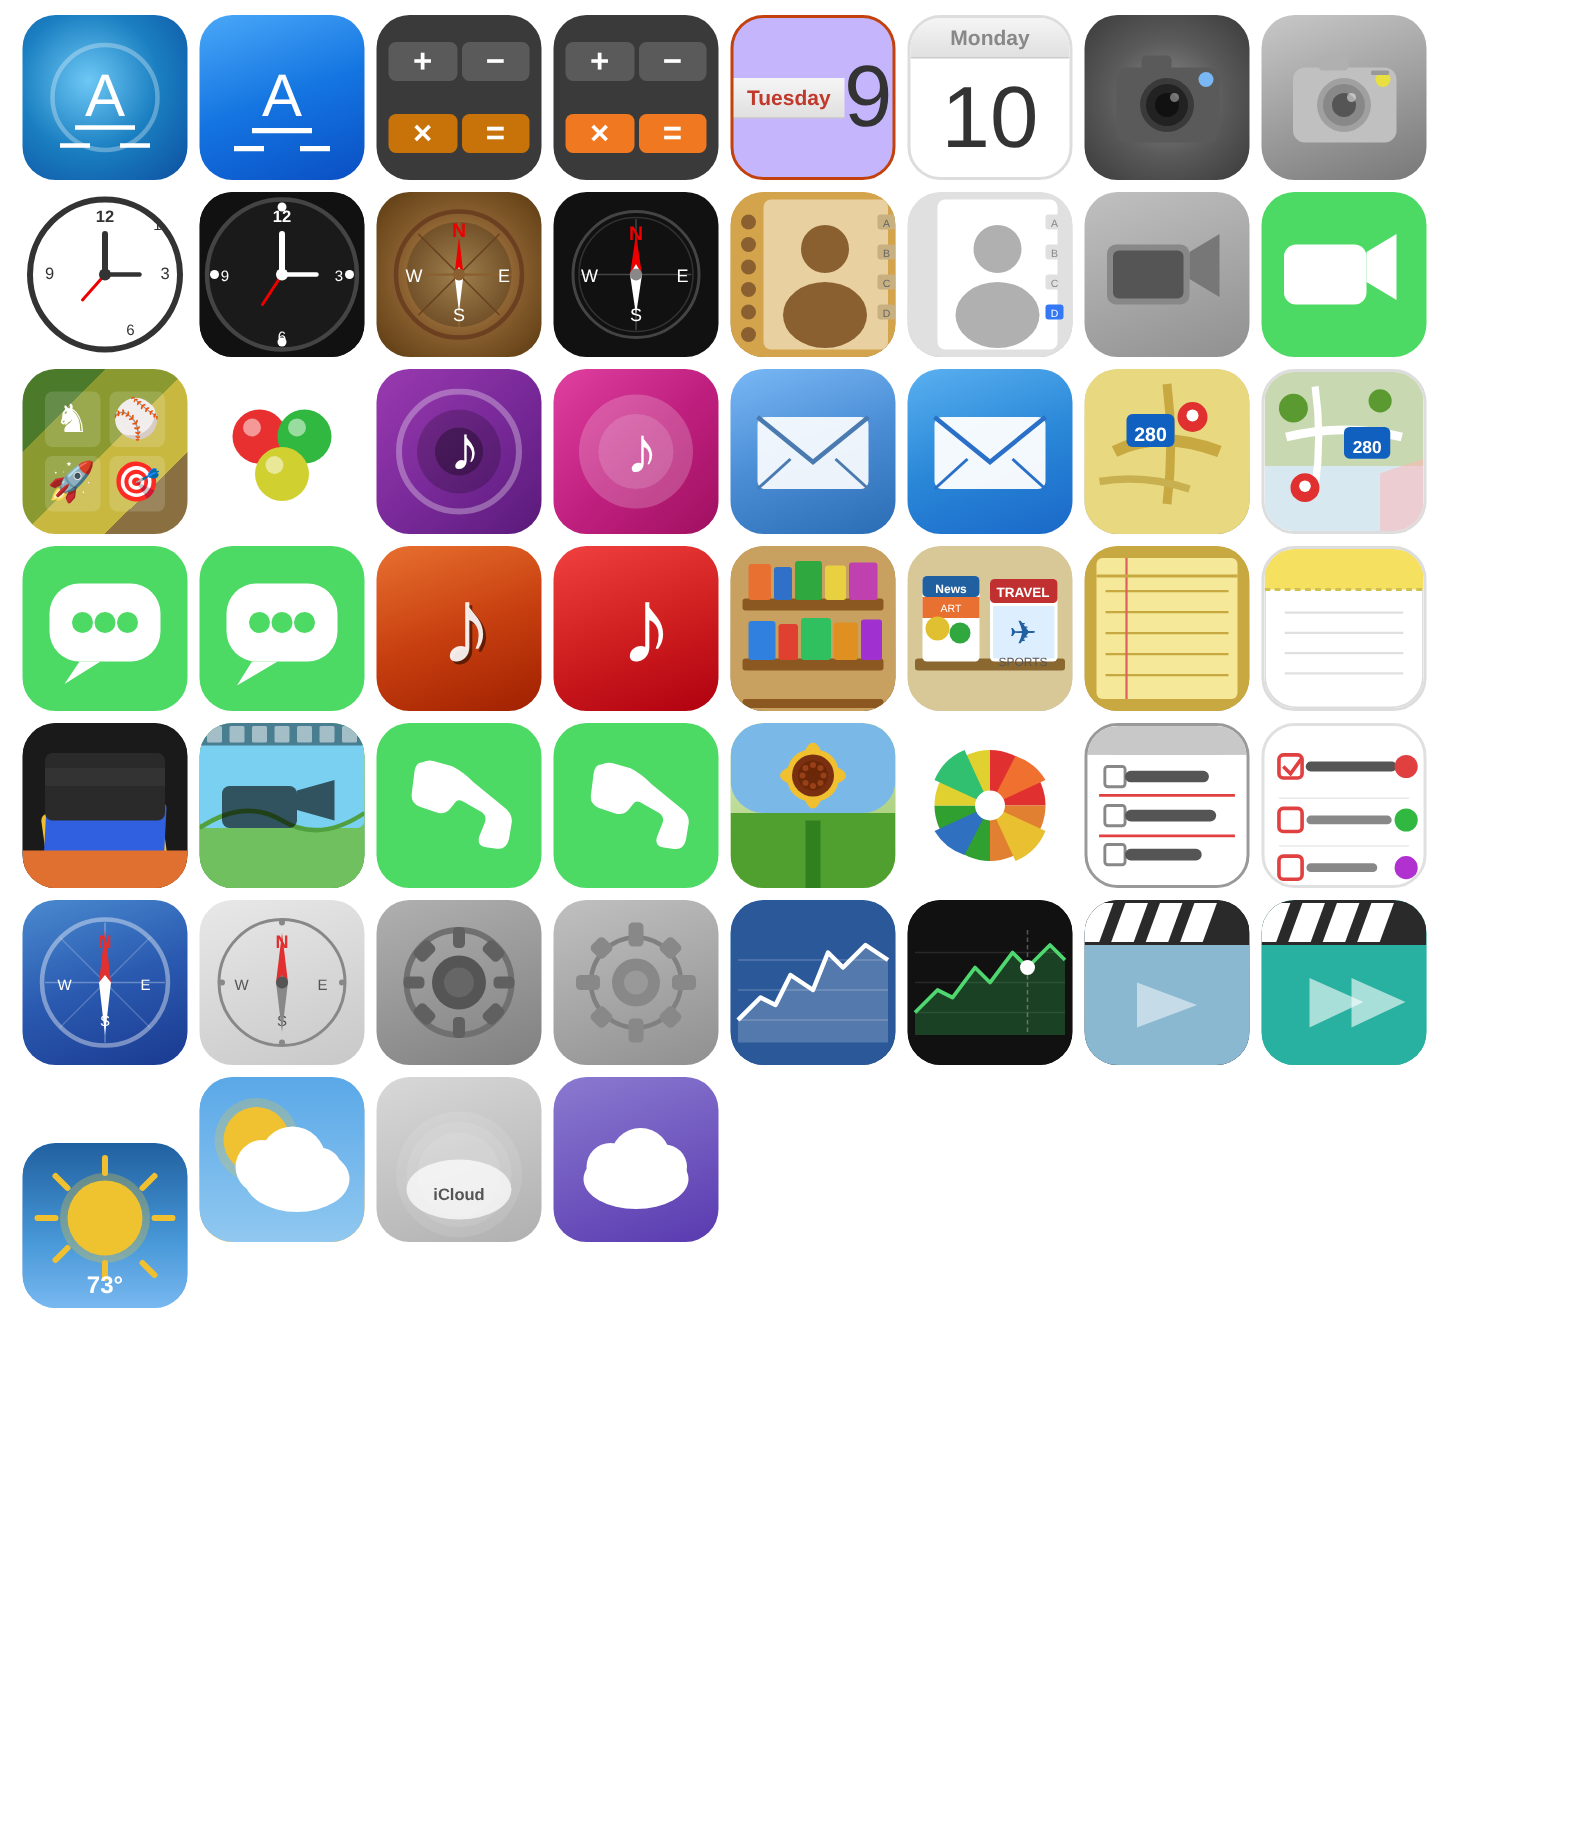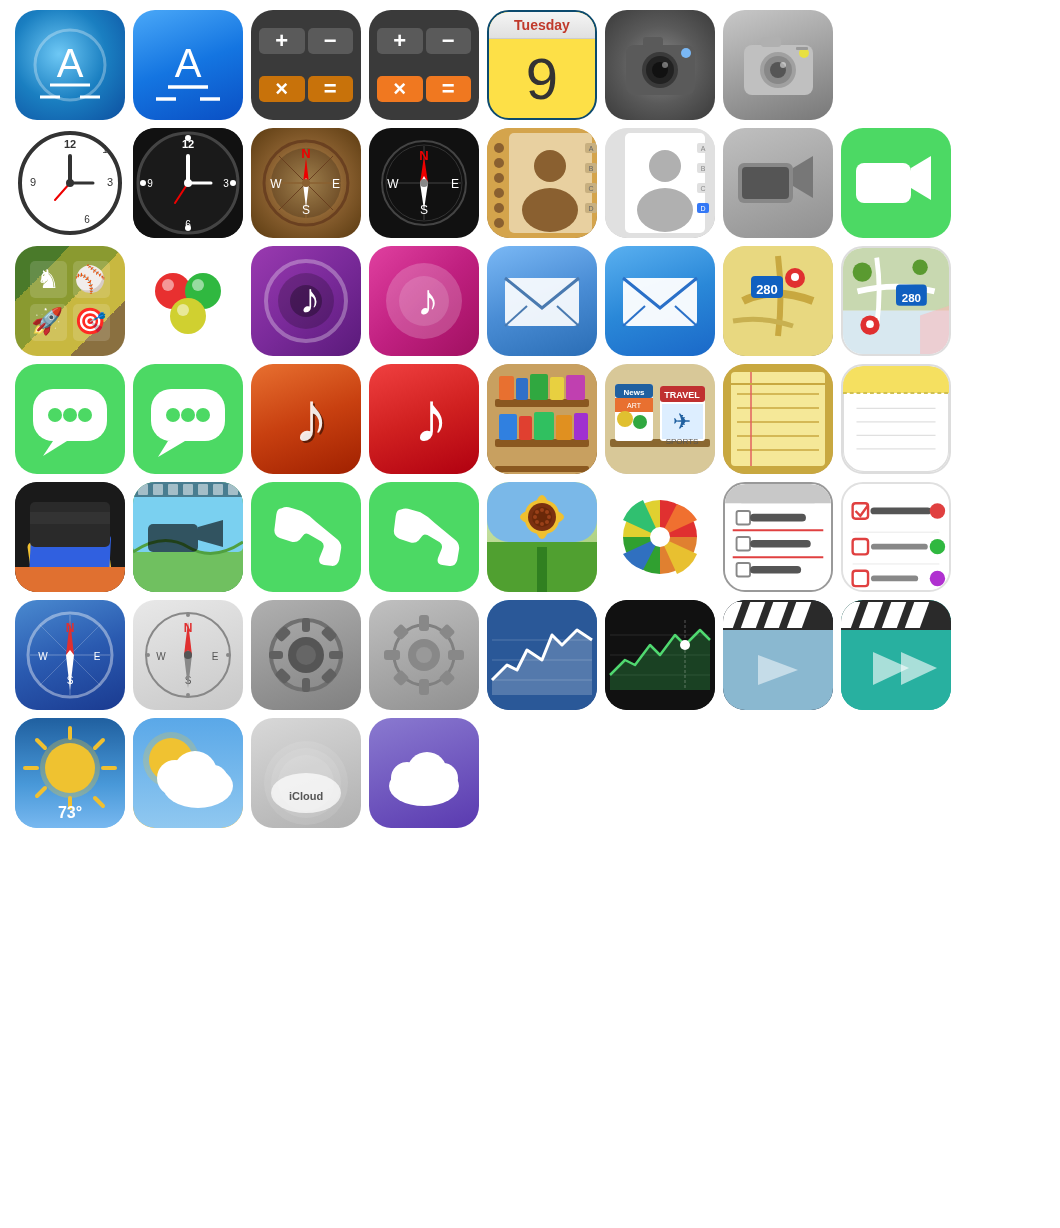"Monday" div.icon-wrapper { html: none -> <div> <div> <div>Monday</div> <div>10</div> </div> </div> }
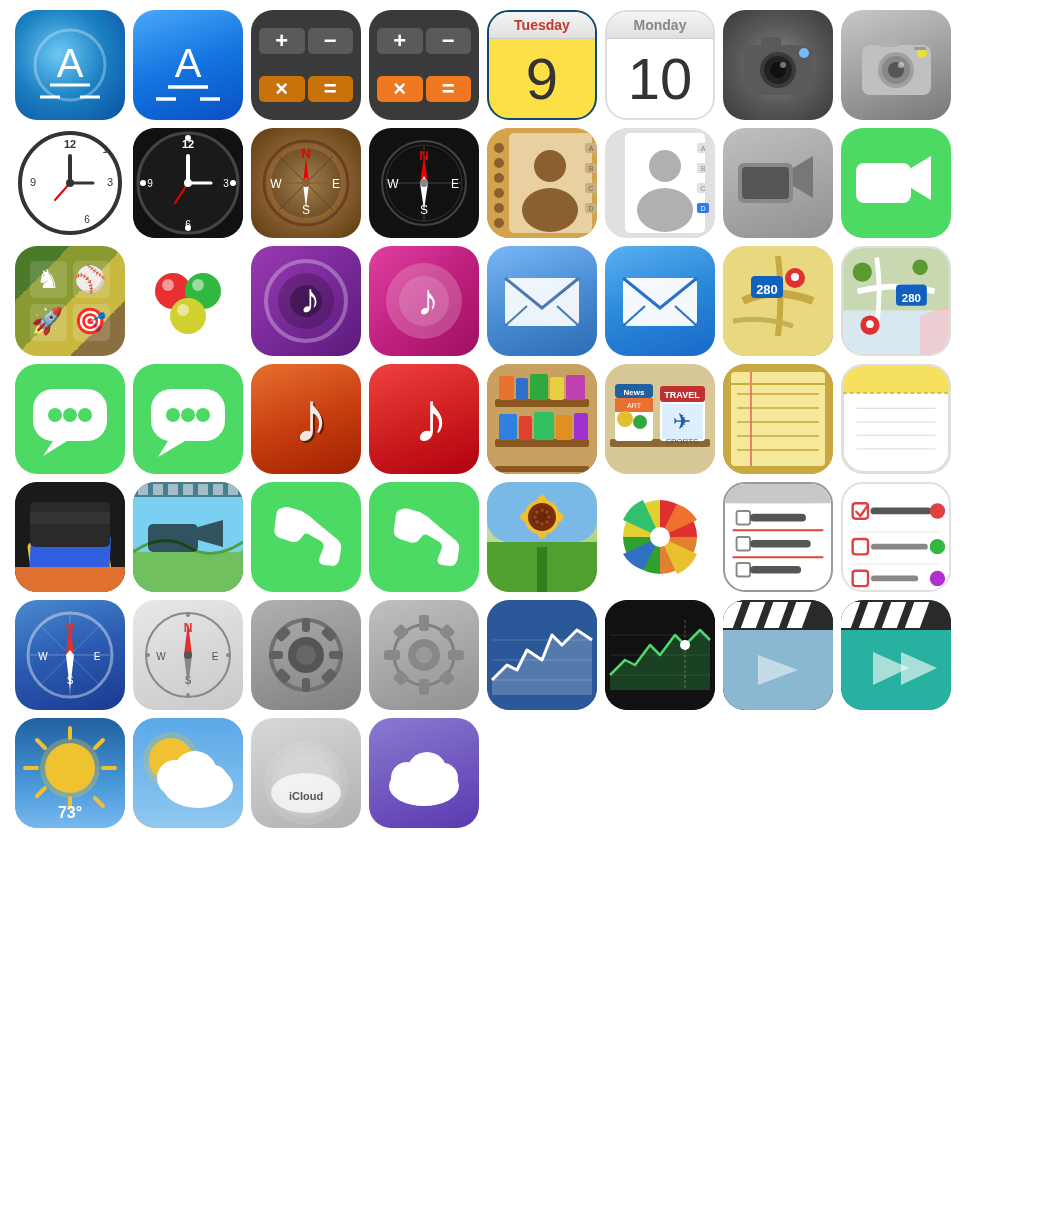"Tuesday" div.app-icon { background: #fde047 -> #c4b5fd; border: 2px solid #0c4a6e -> 2px solid #c2410c; flex-direction: column -> row }
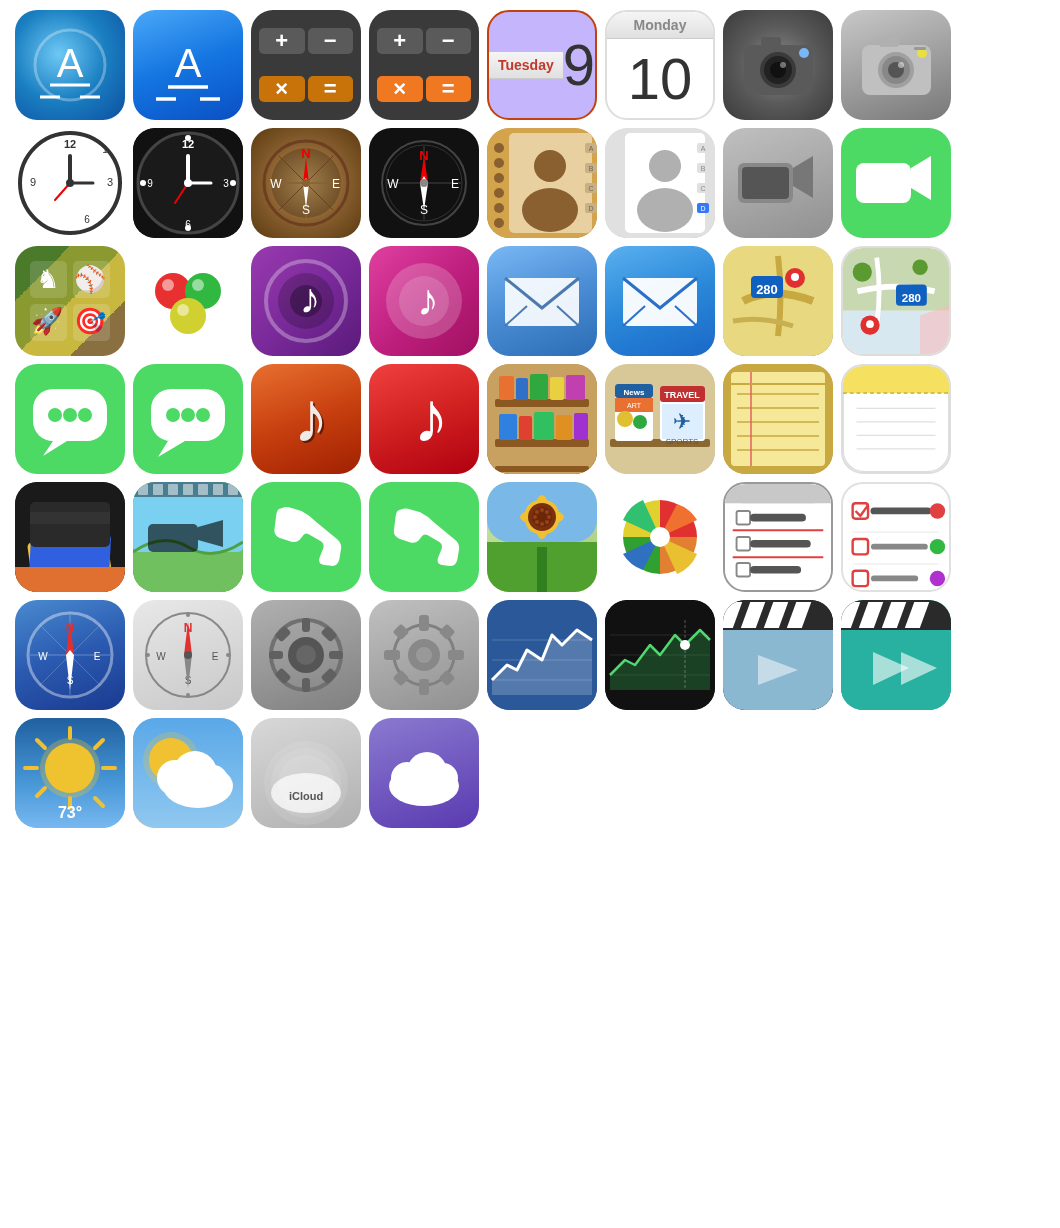"73°" .weather-old { margin-top: none -> 44px }
